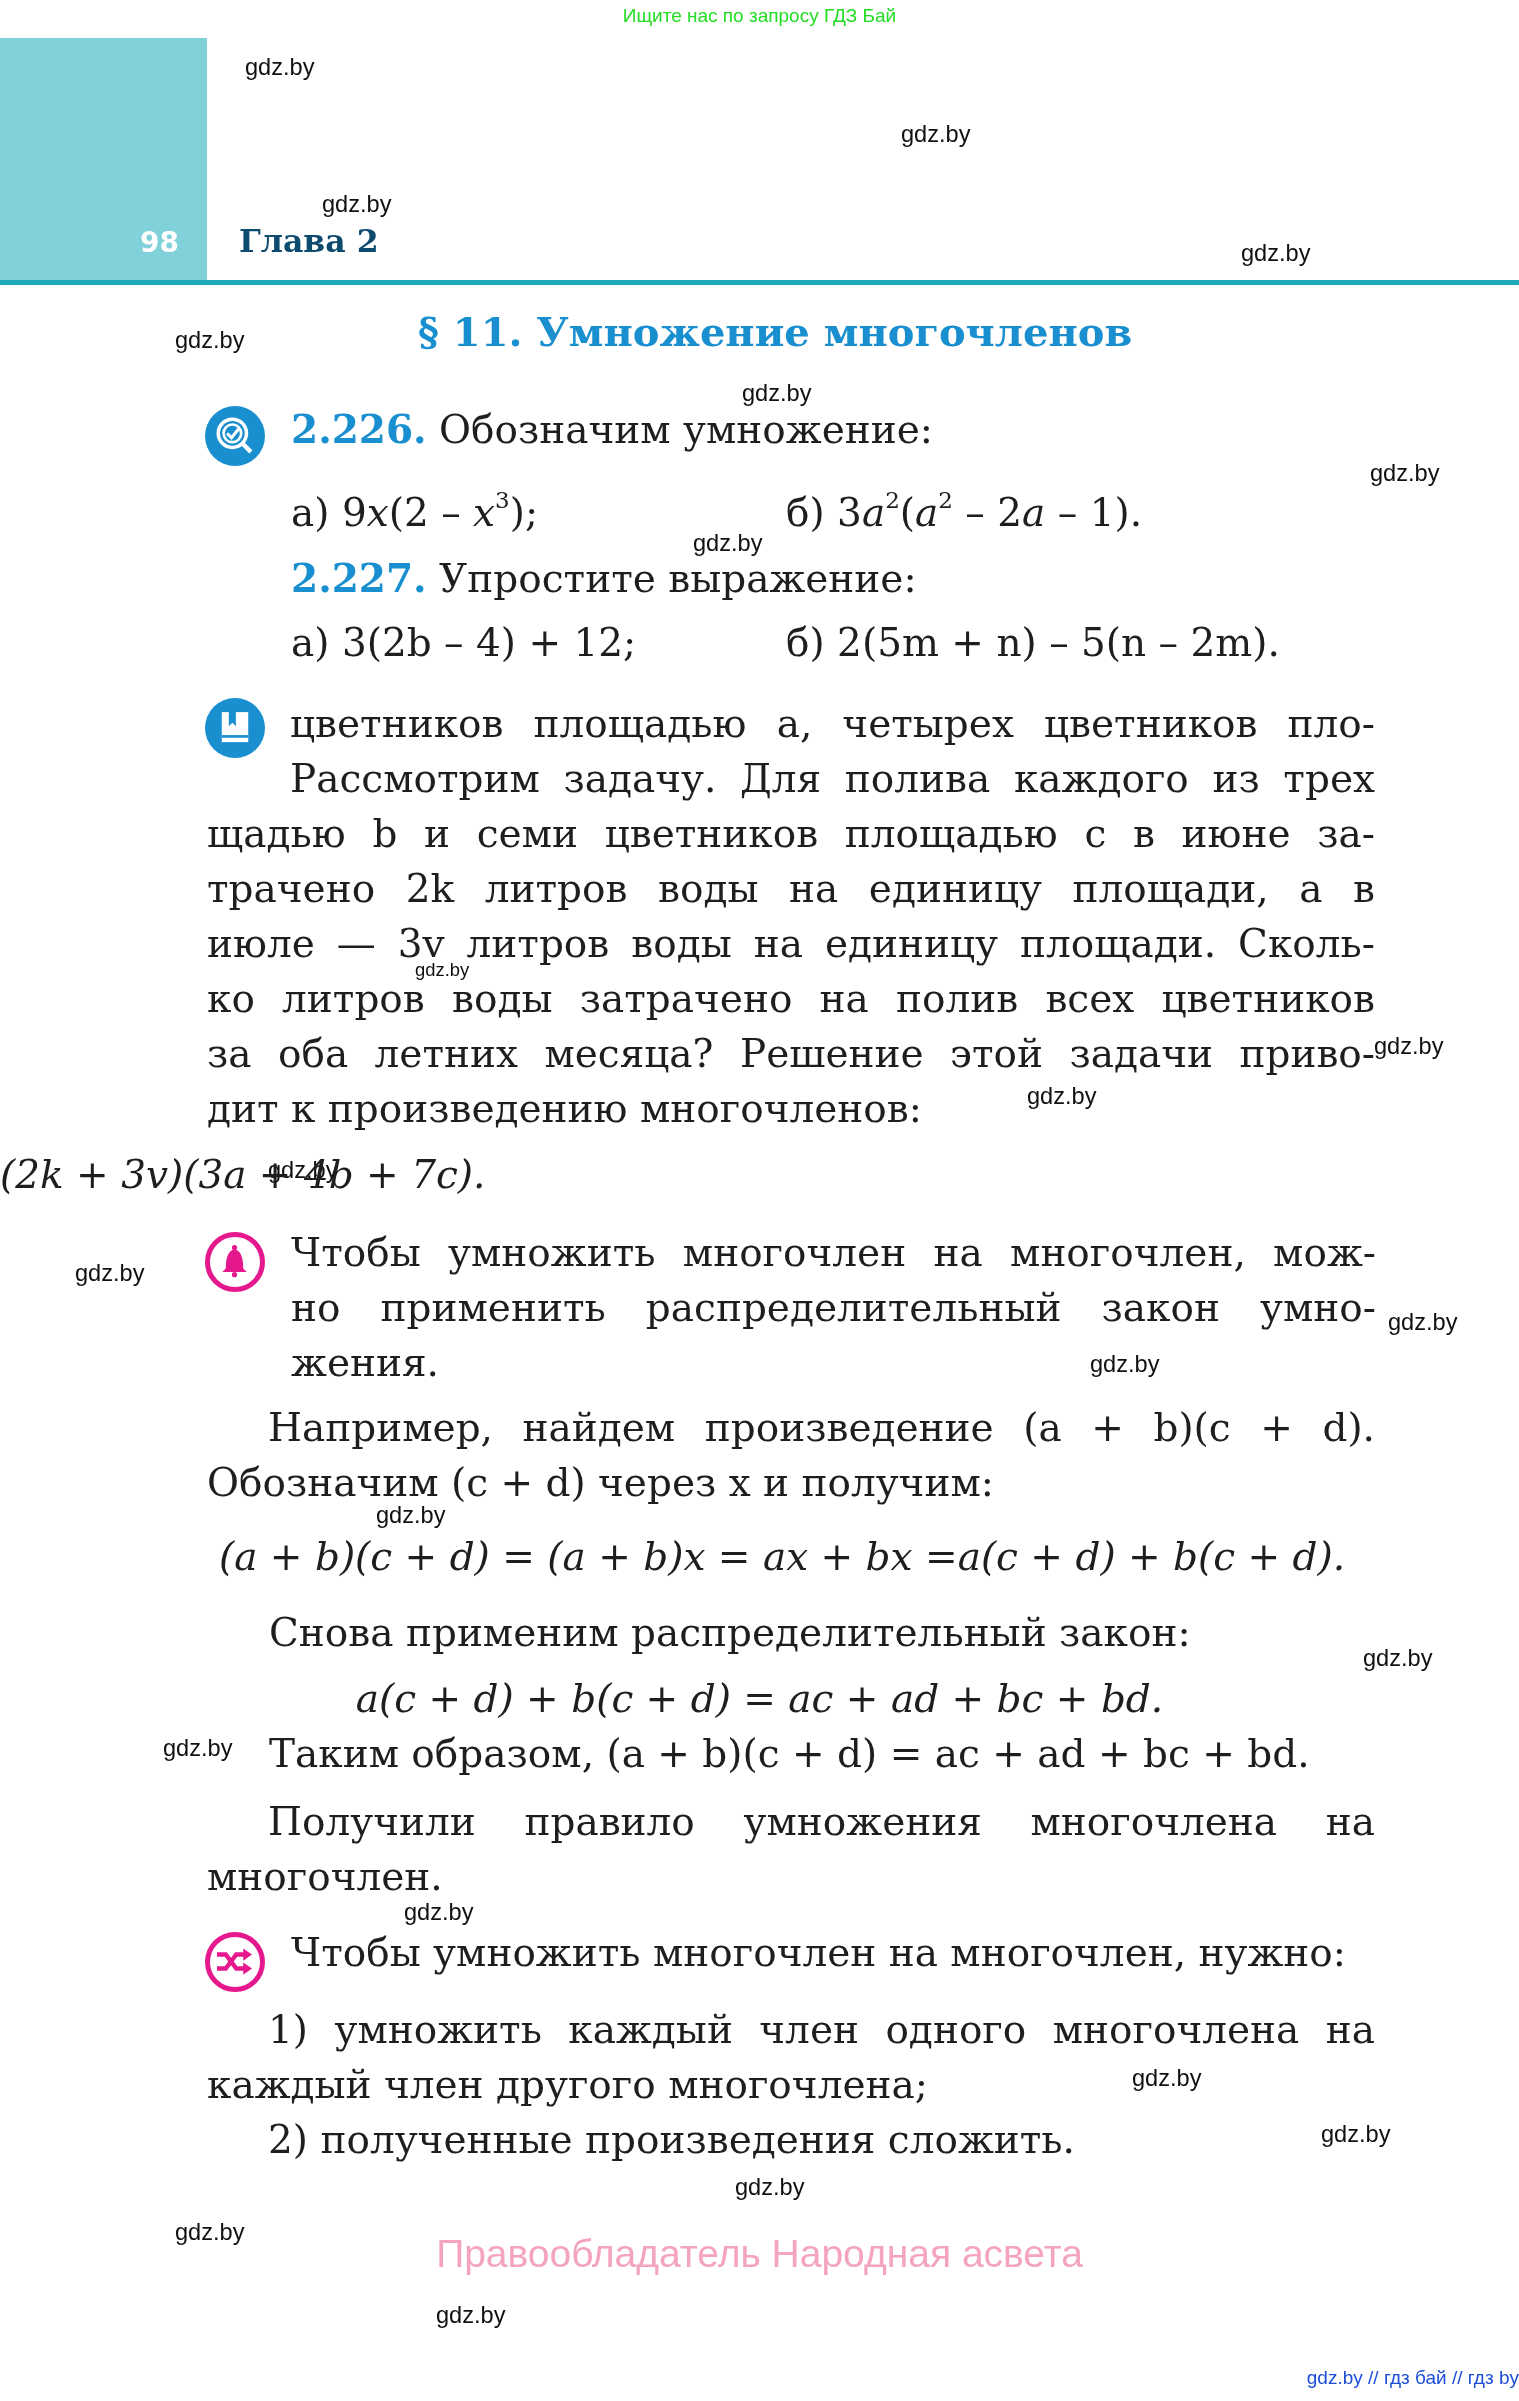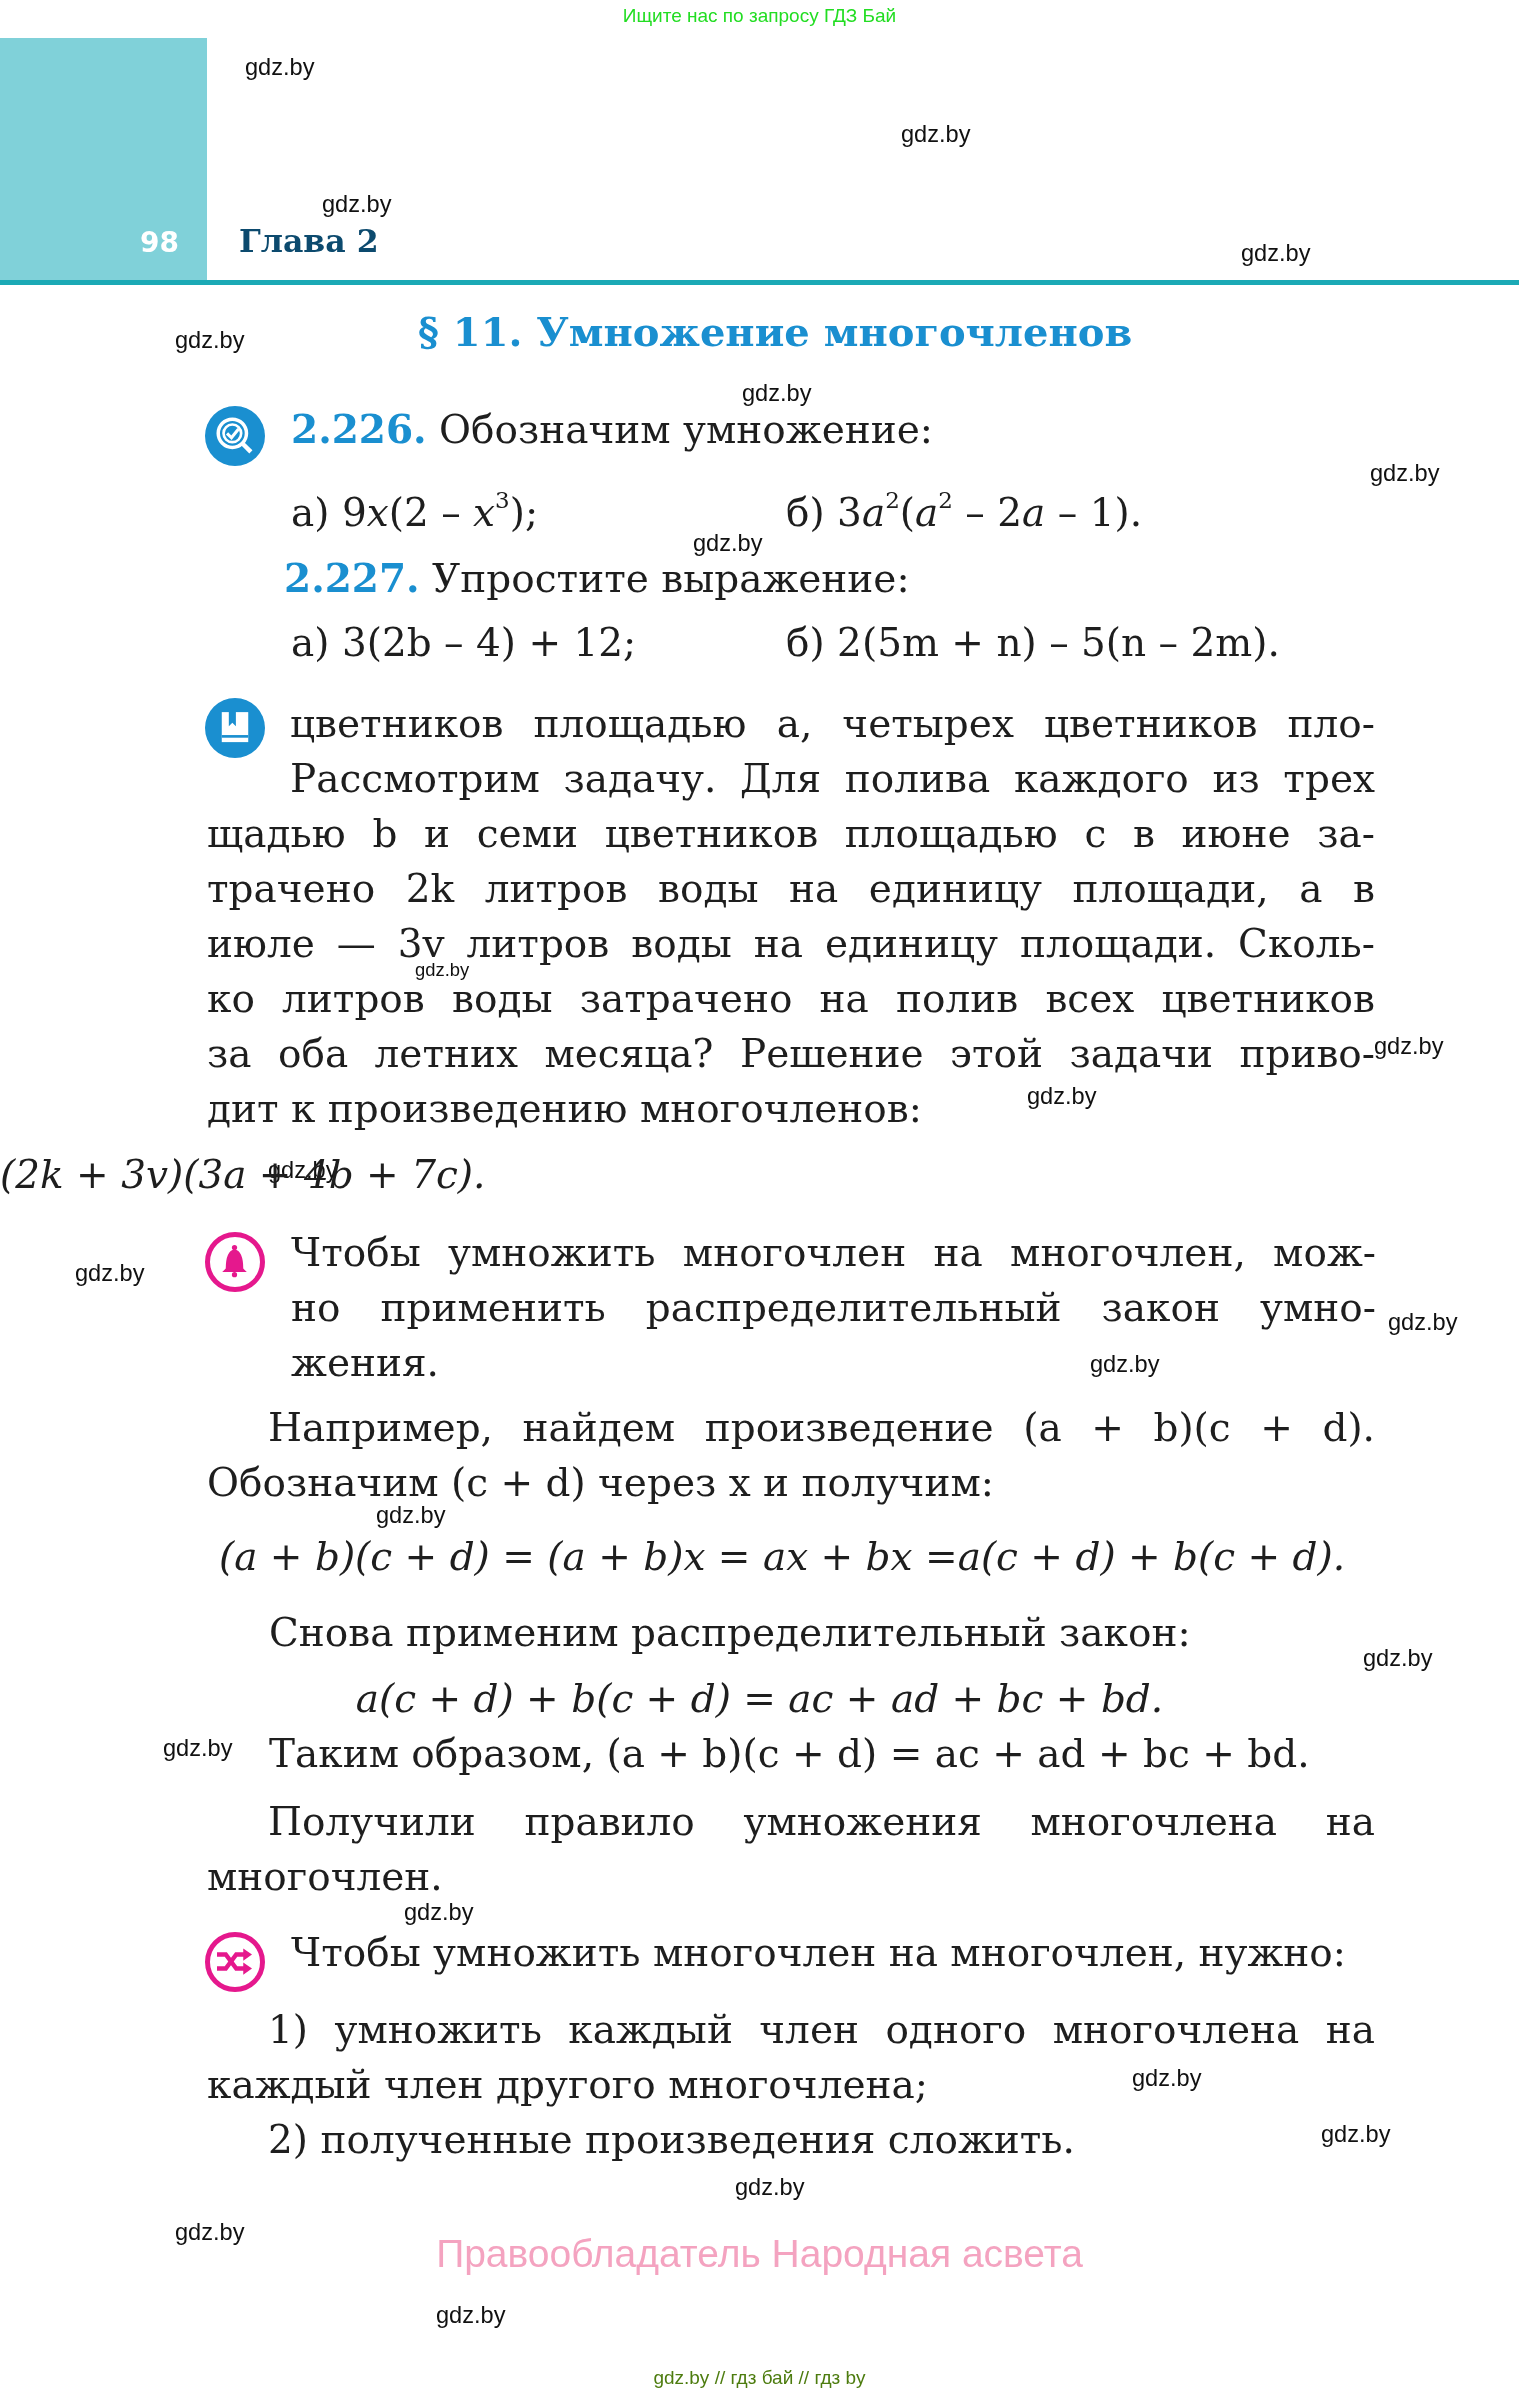"2.227. Упростите выражение:" div.abs { left: 284px -> 291px }
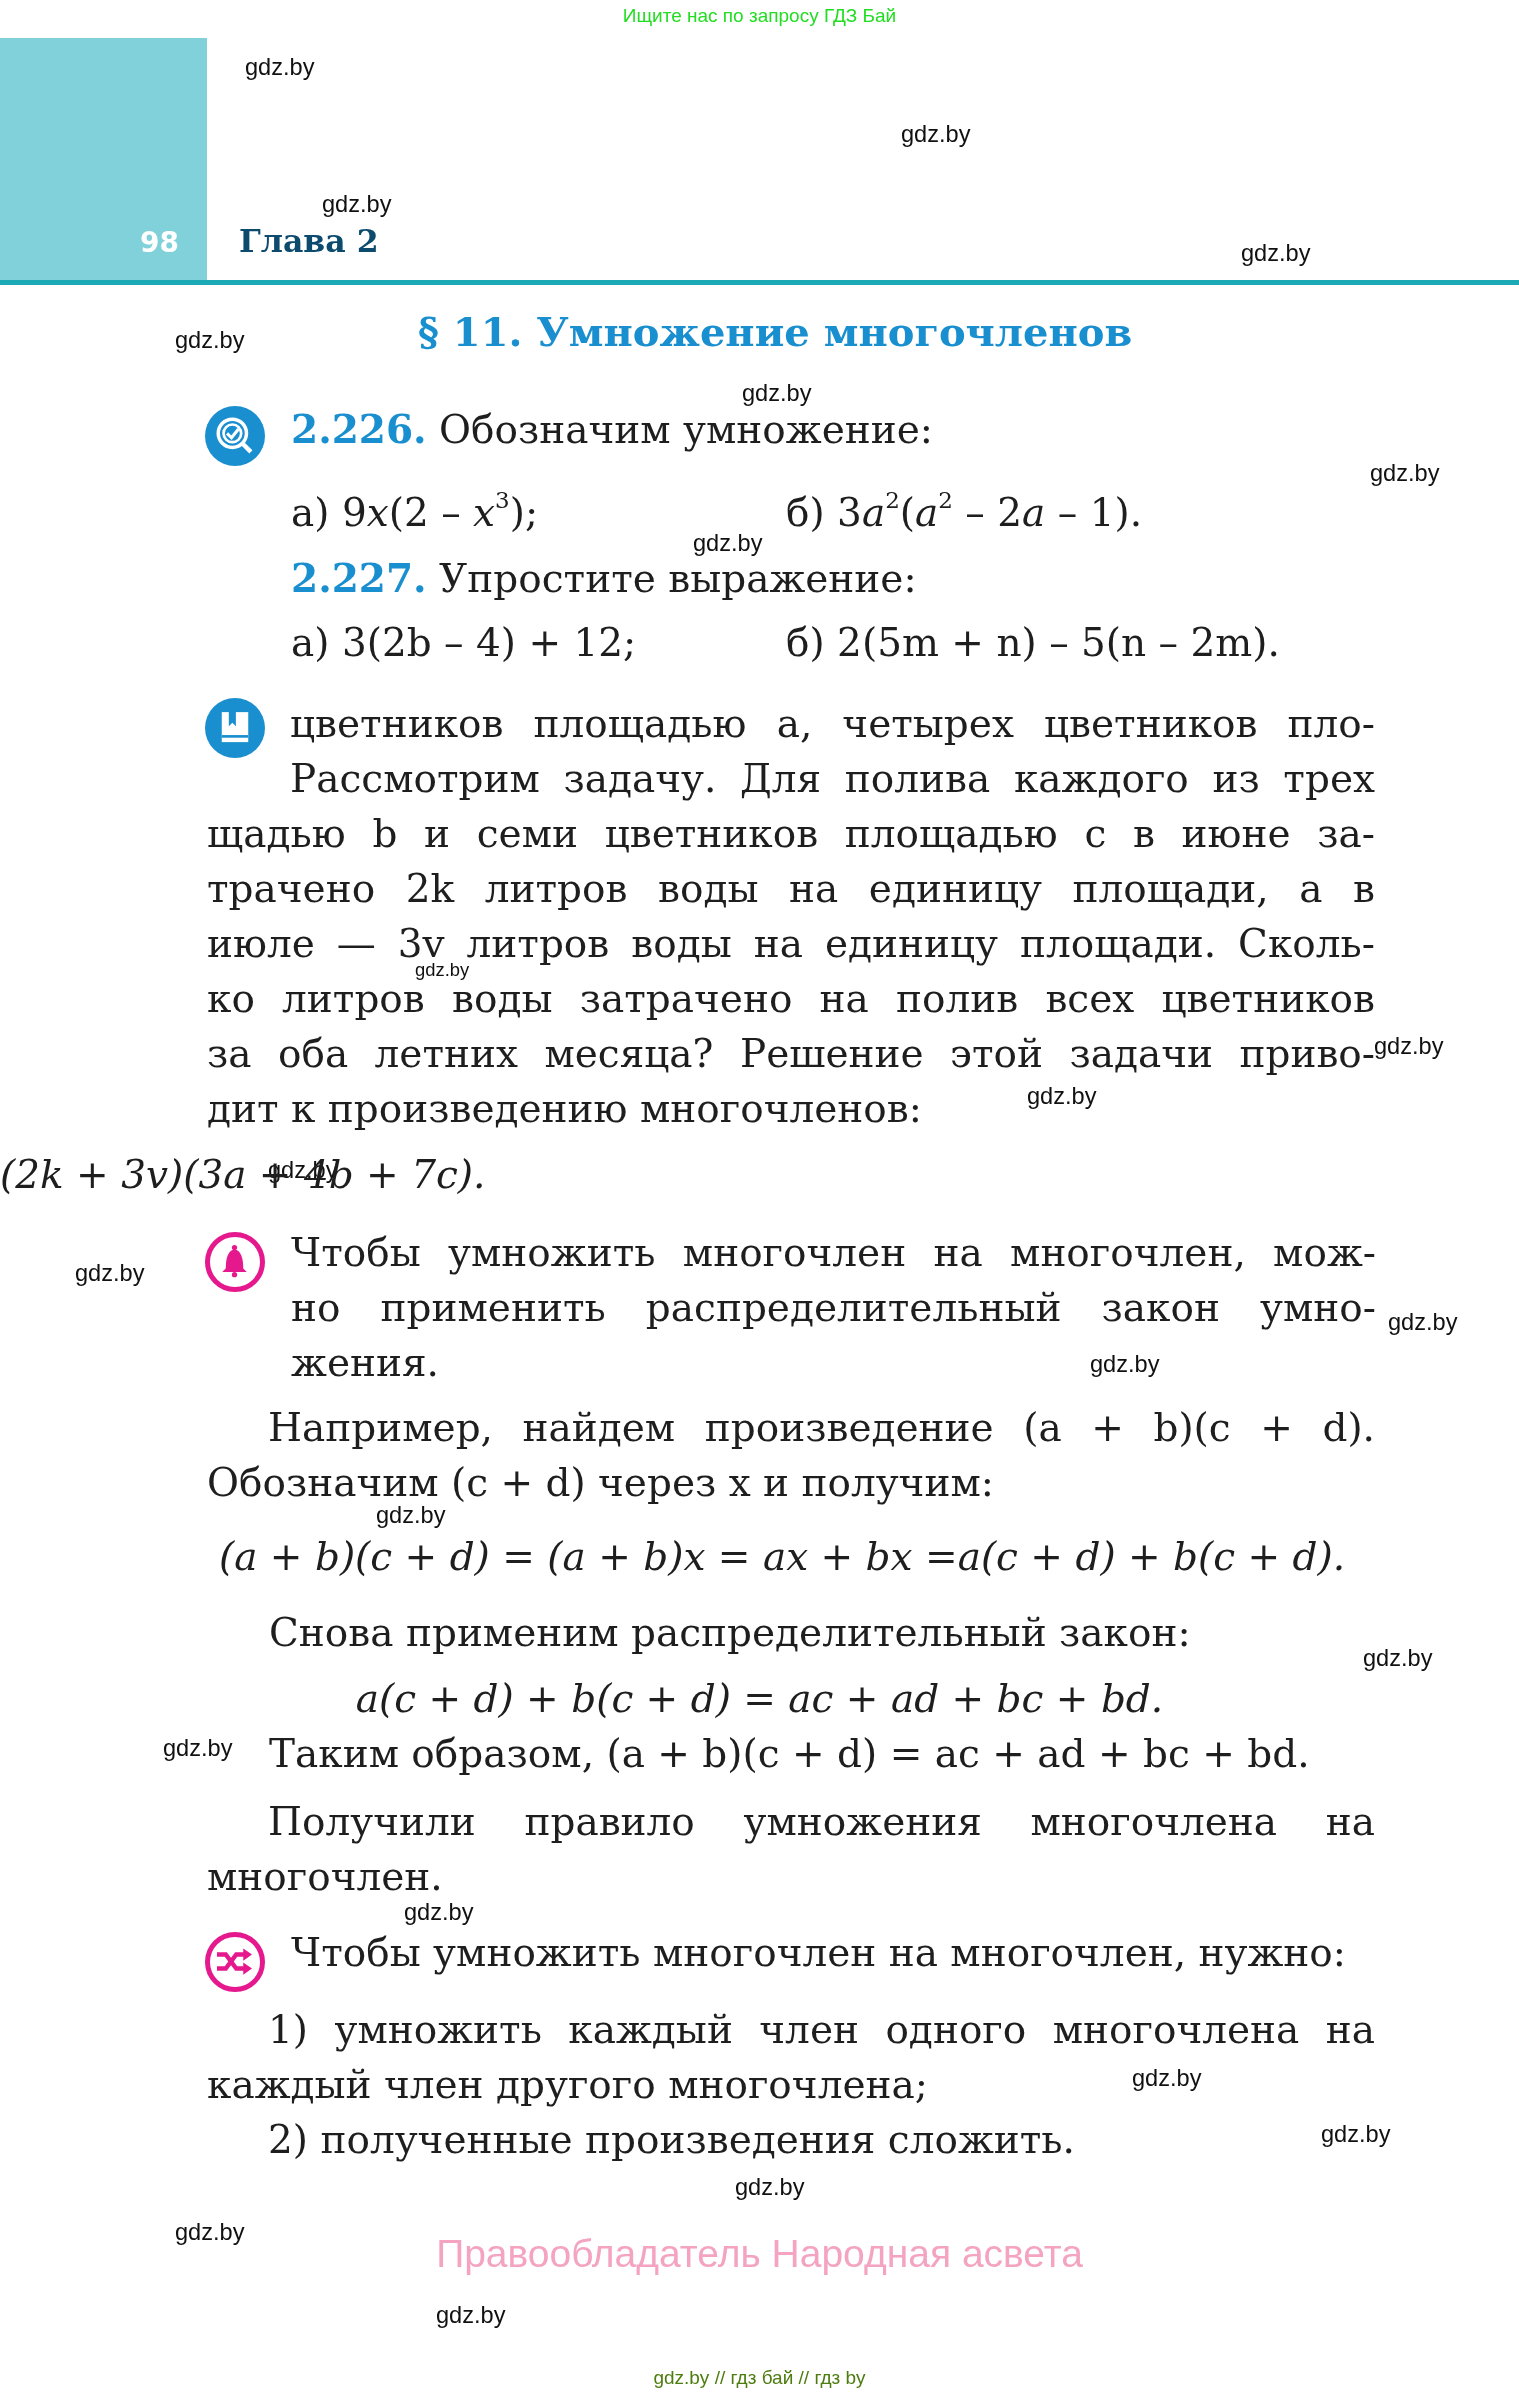"gdz.by // гдз бай //" .footer { color: #4d7c0f -> #1d4ed8; text-align: center -> right }
